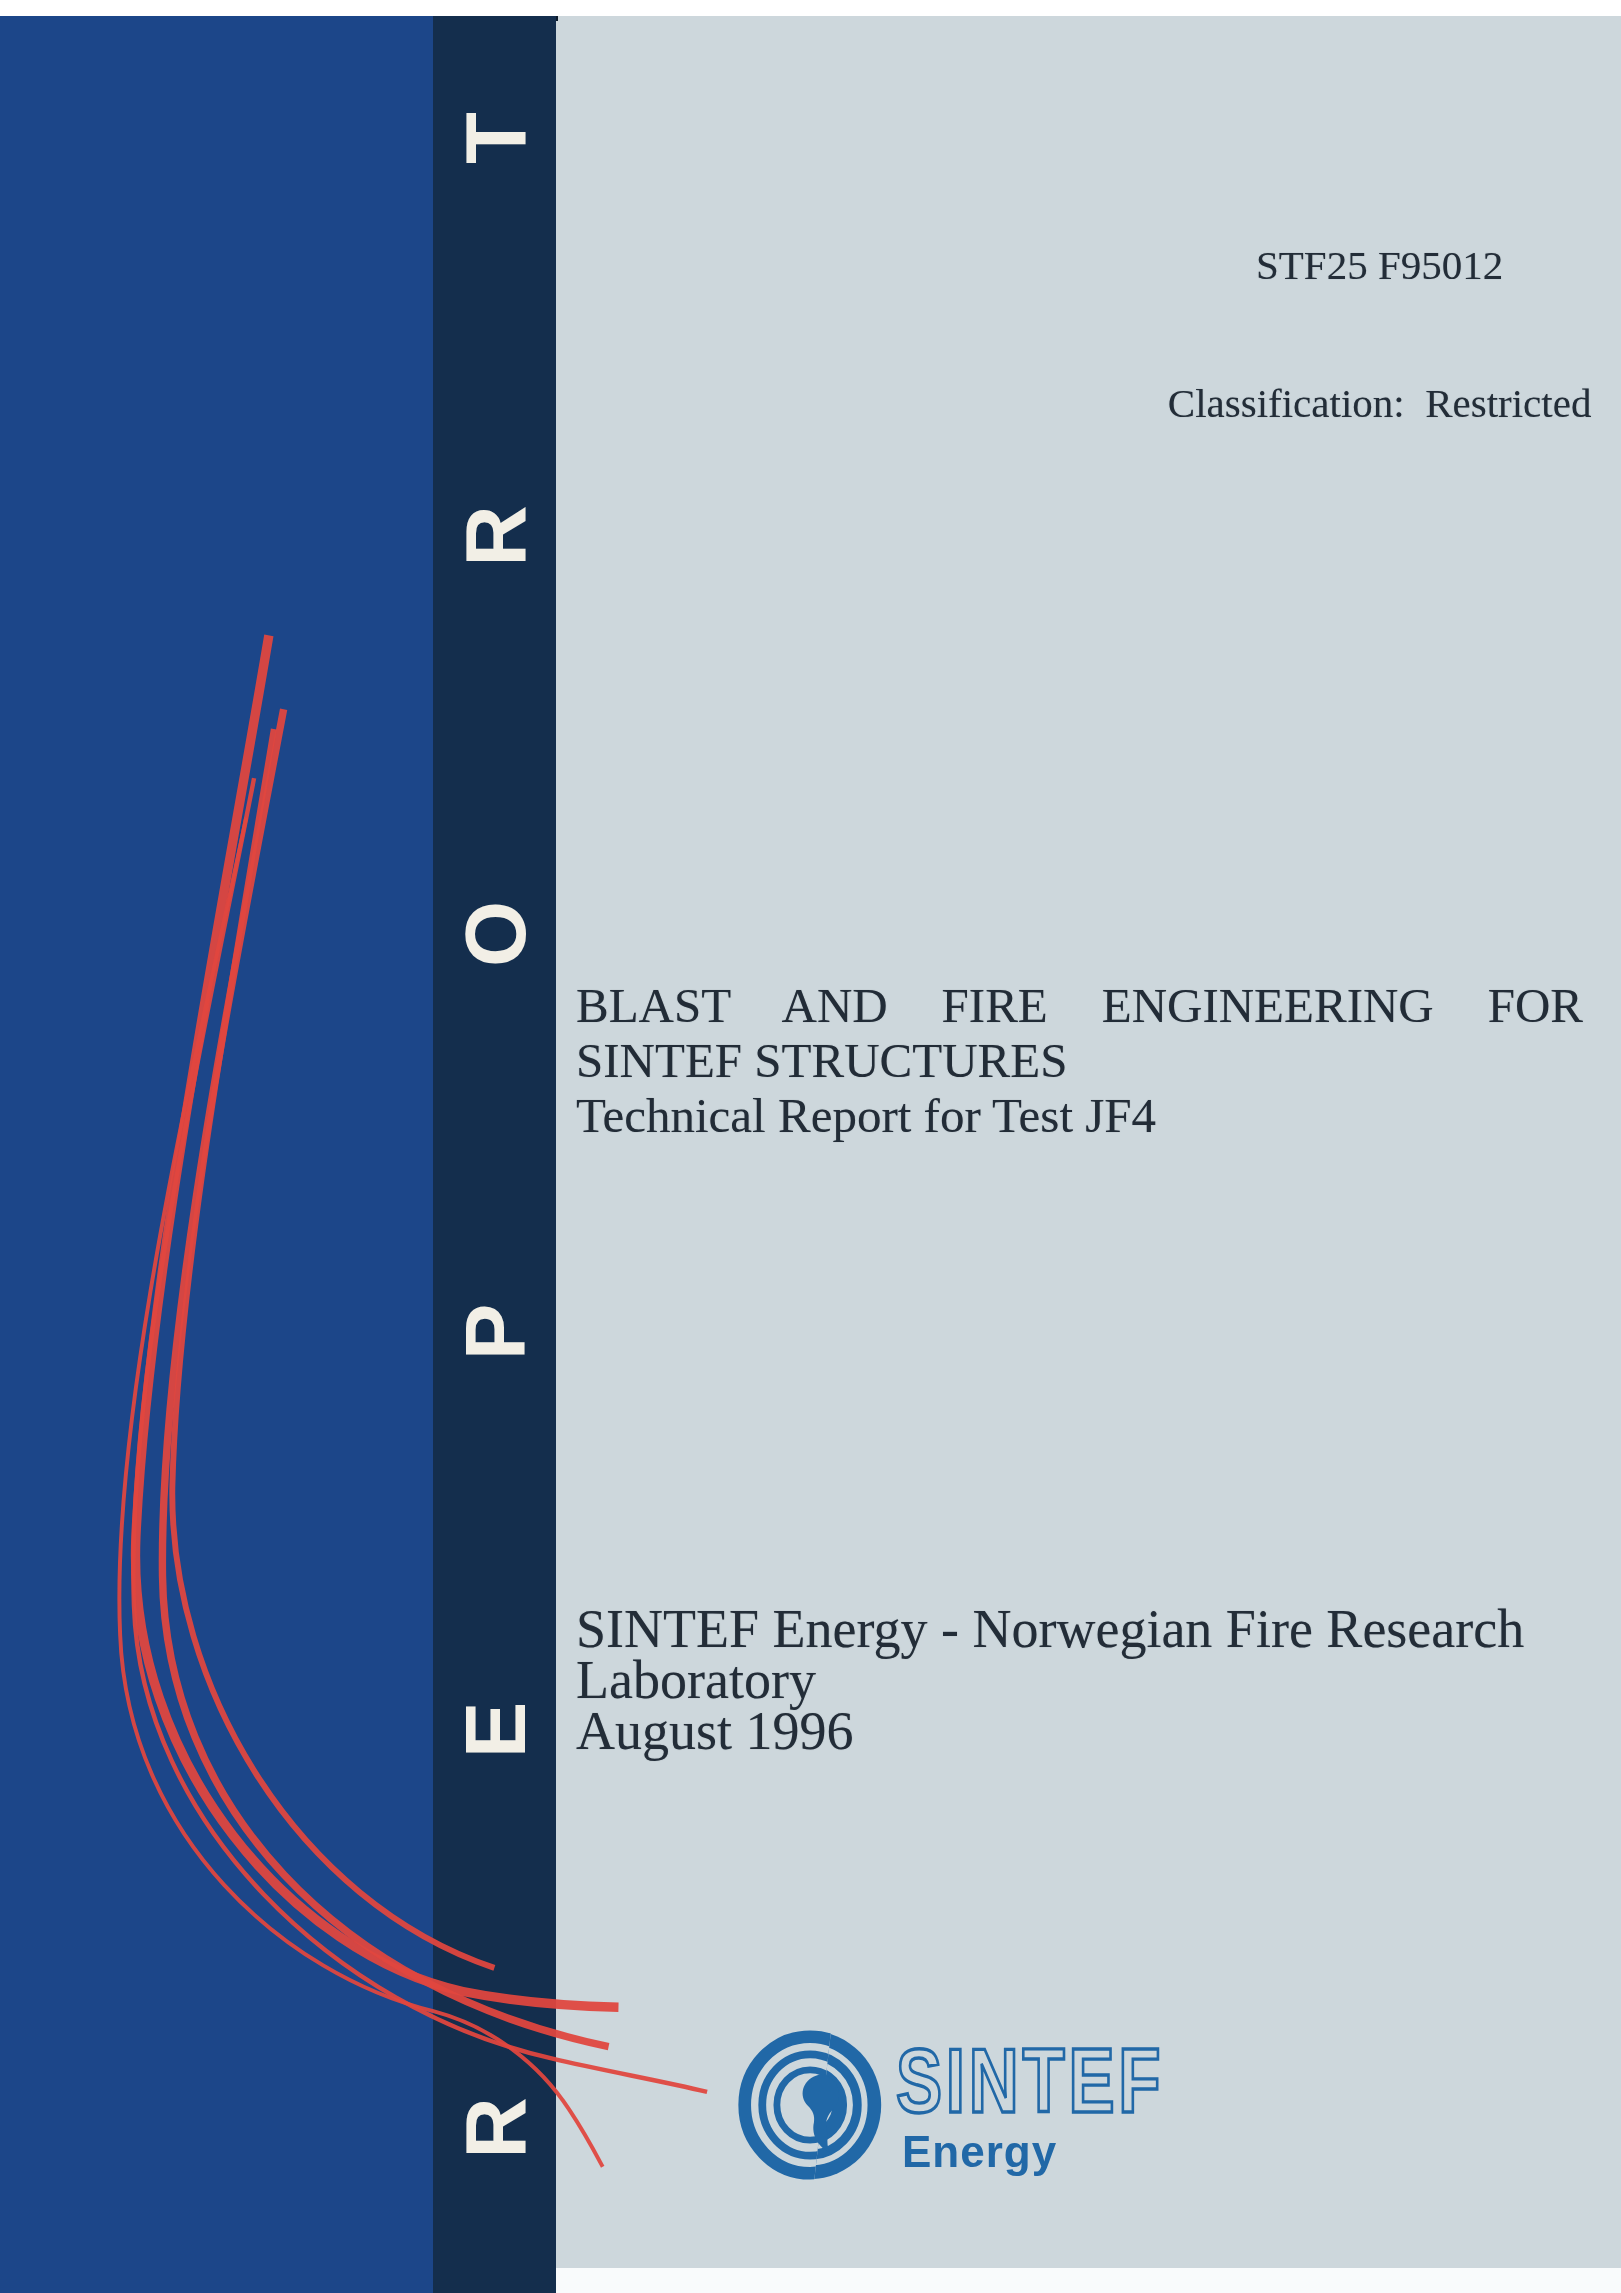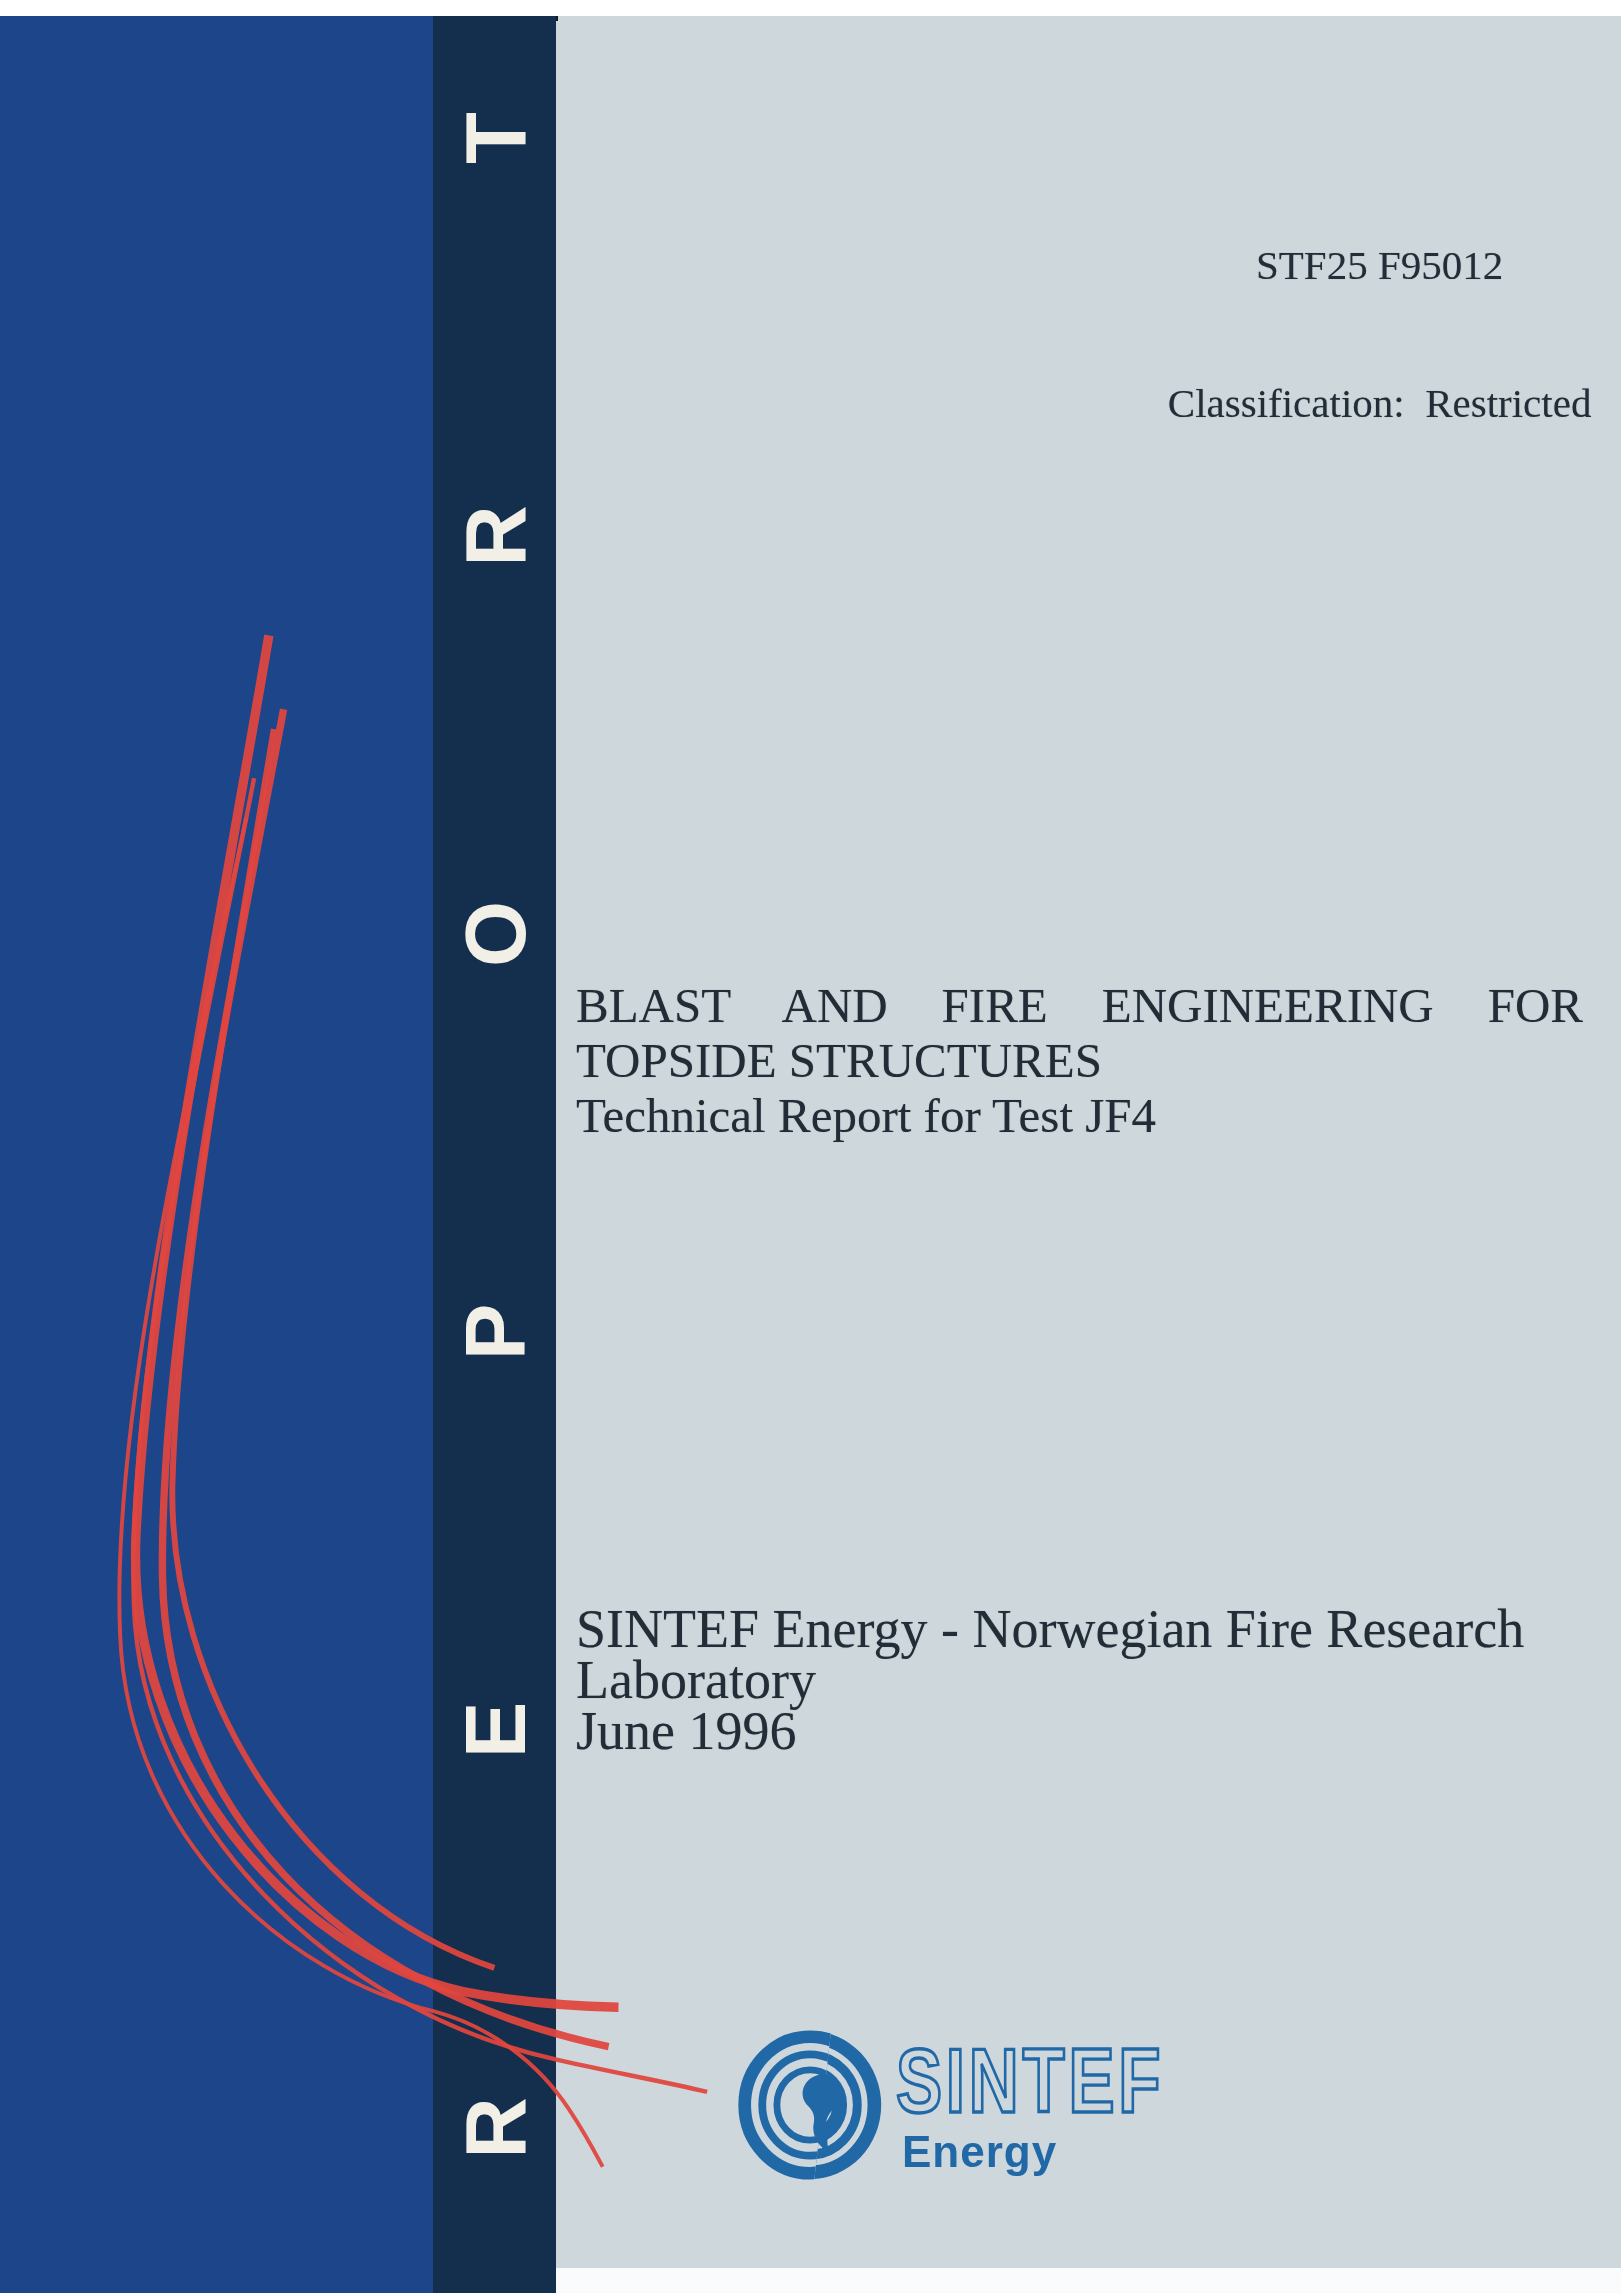"TOPSIDE STRUCTURES" div { text: TOPSIDE -> SINTEF }
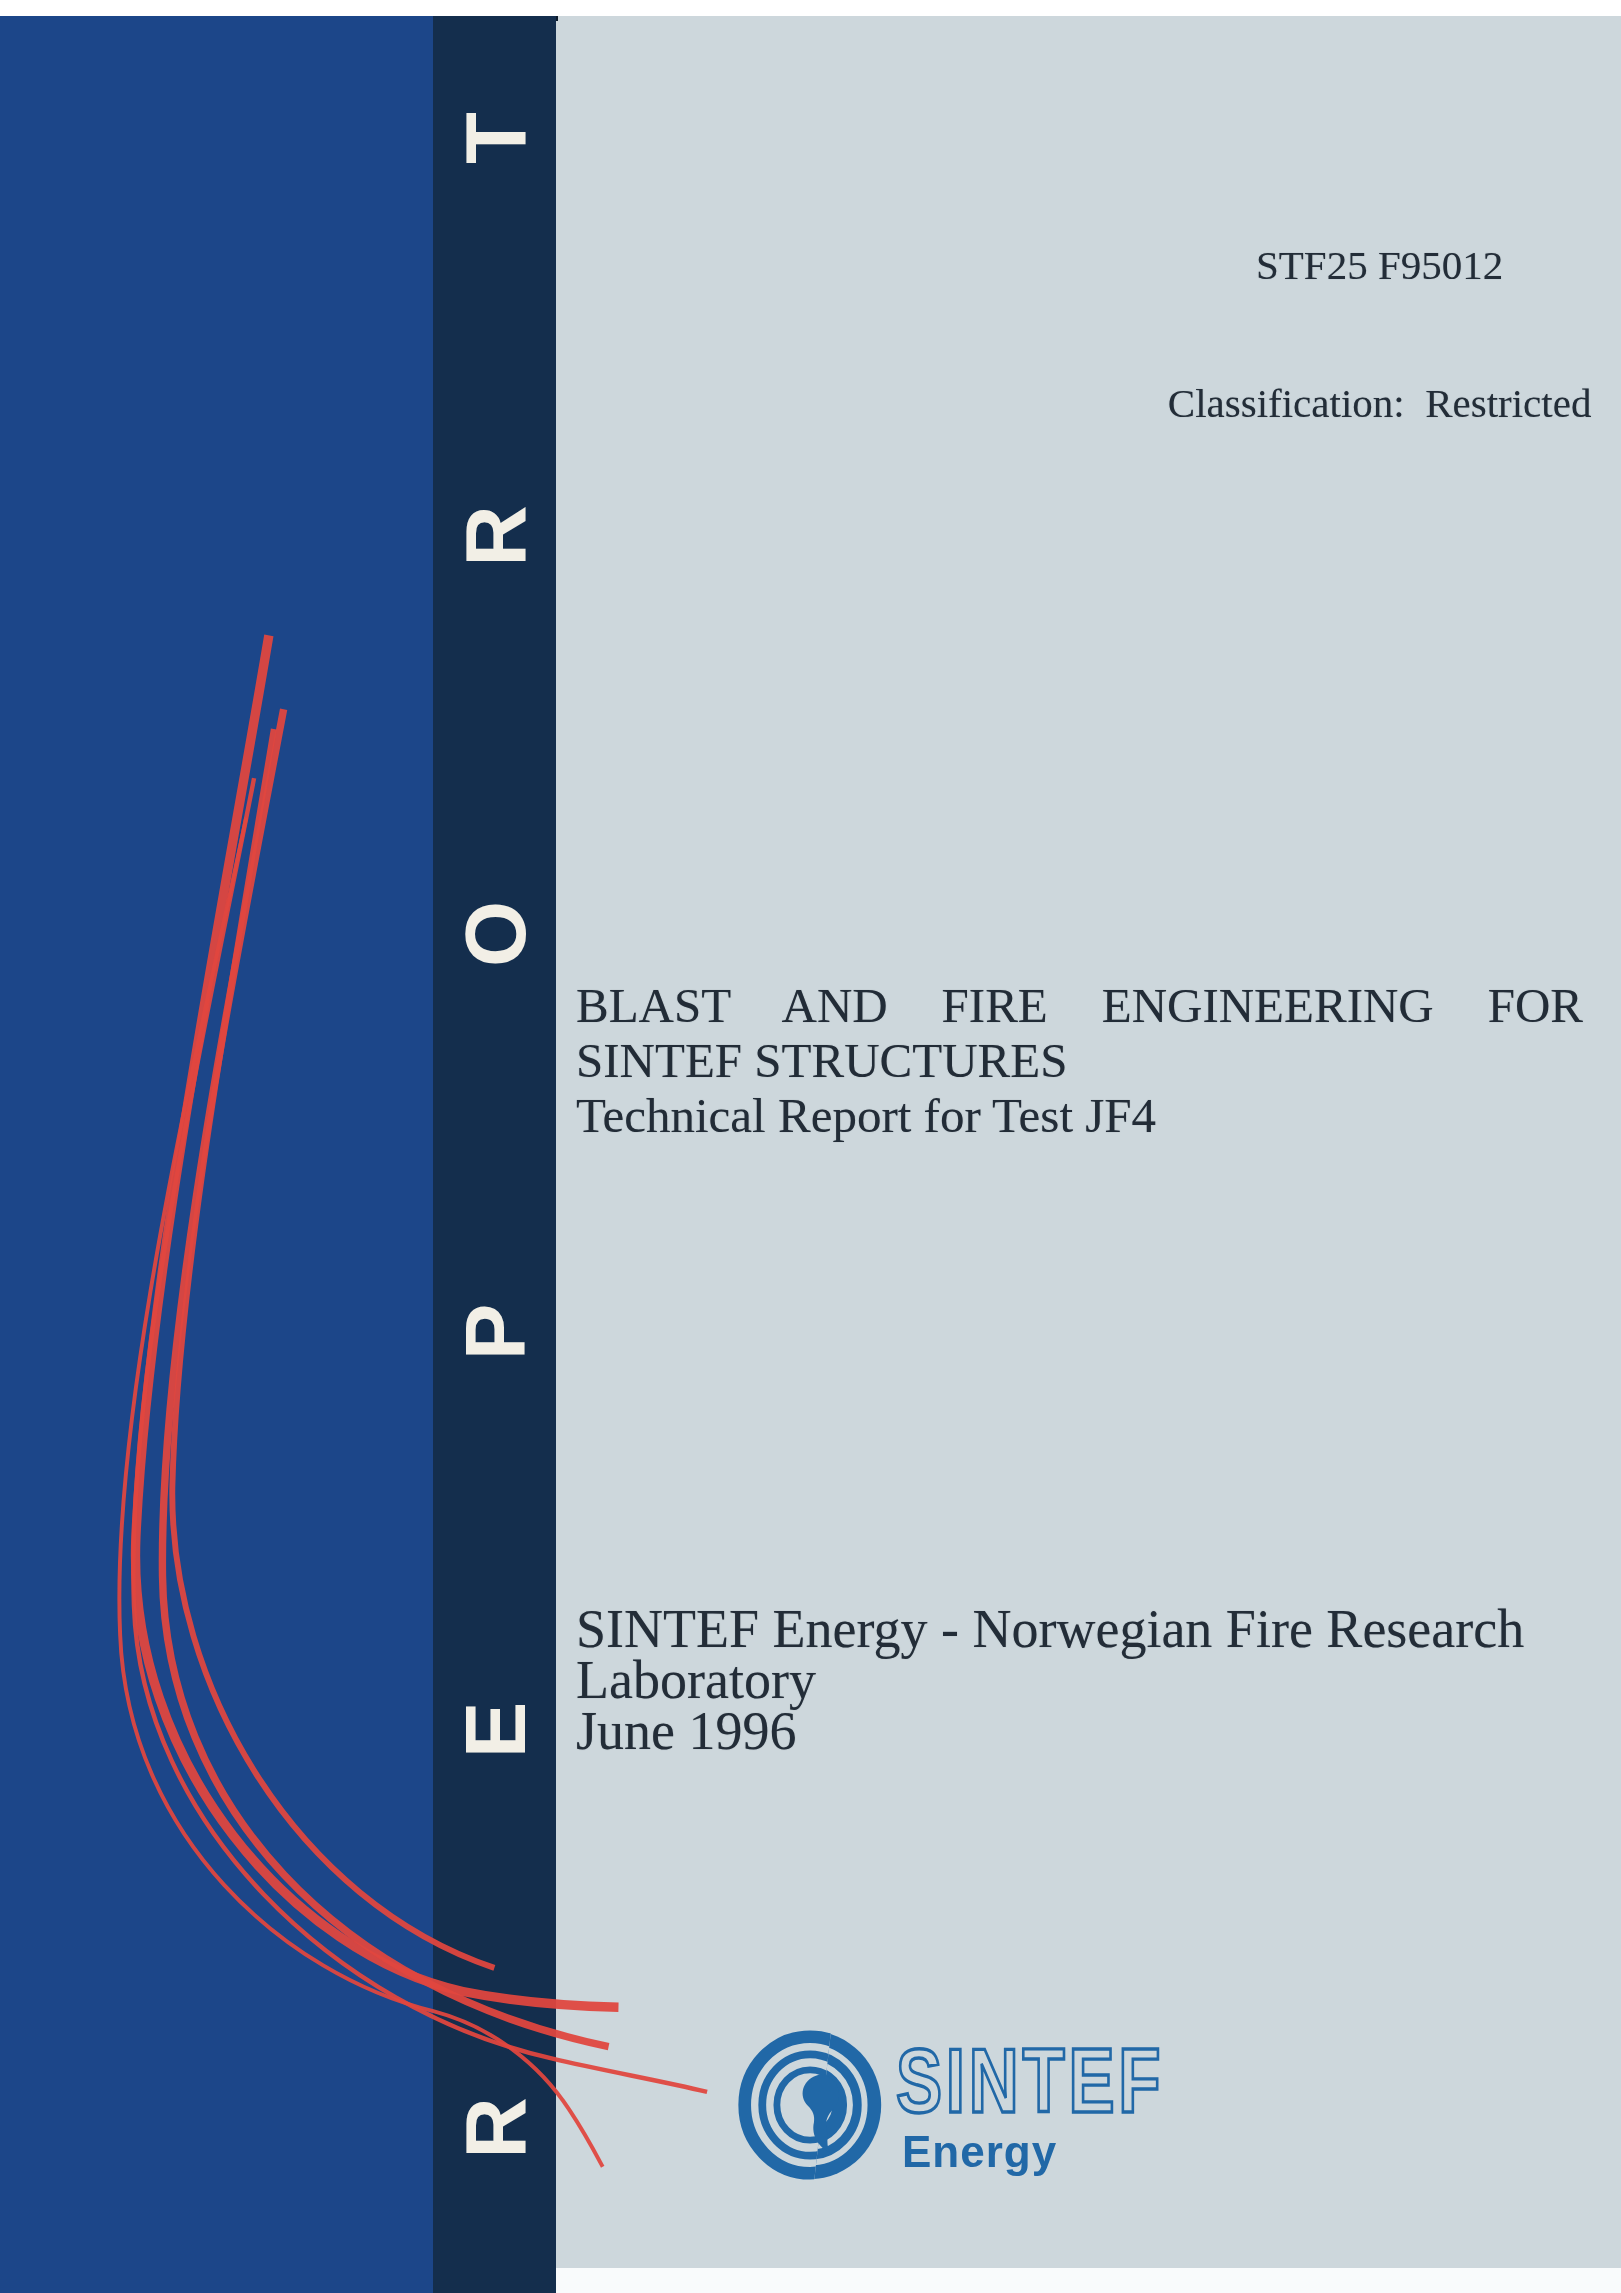"June 1996" div { text: June -> August }
